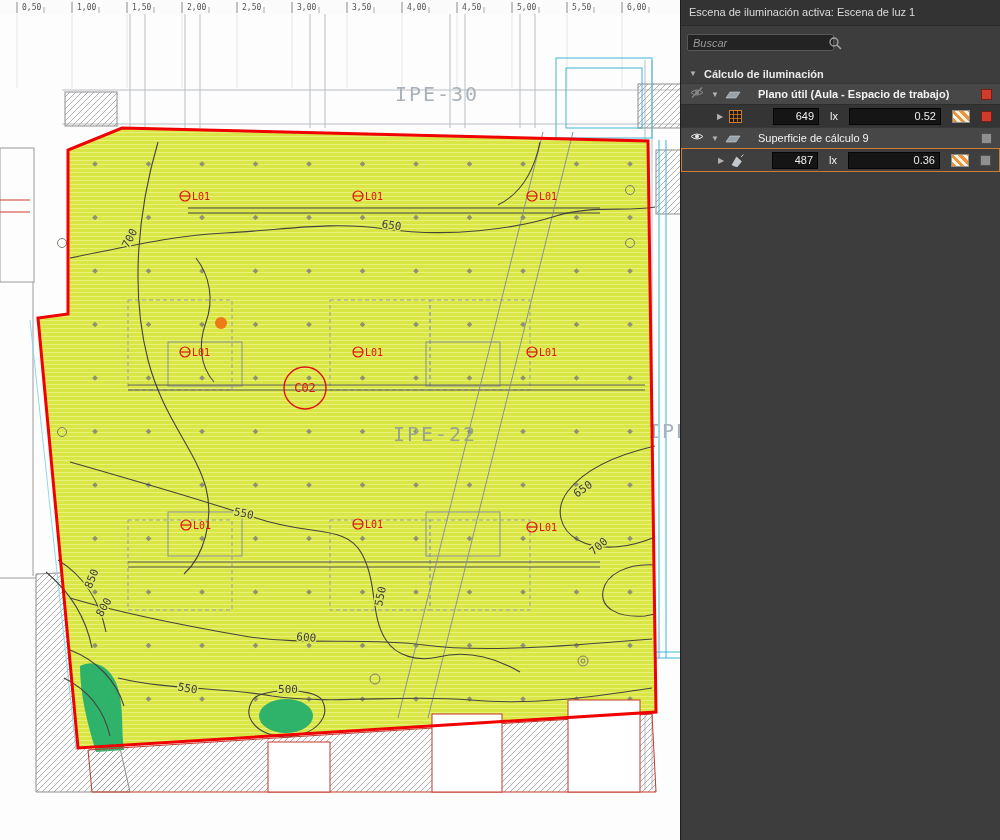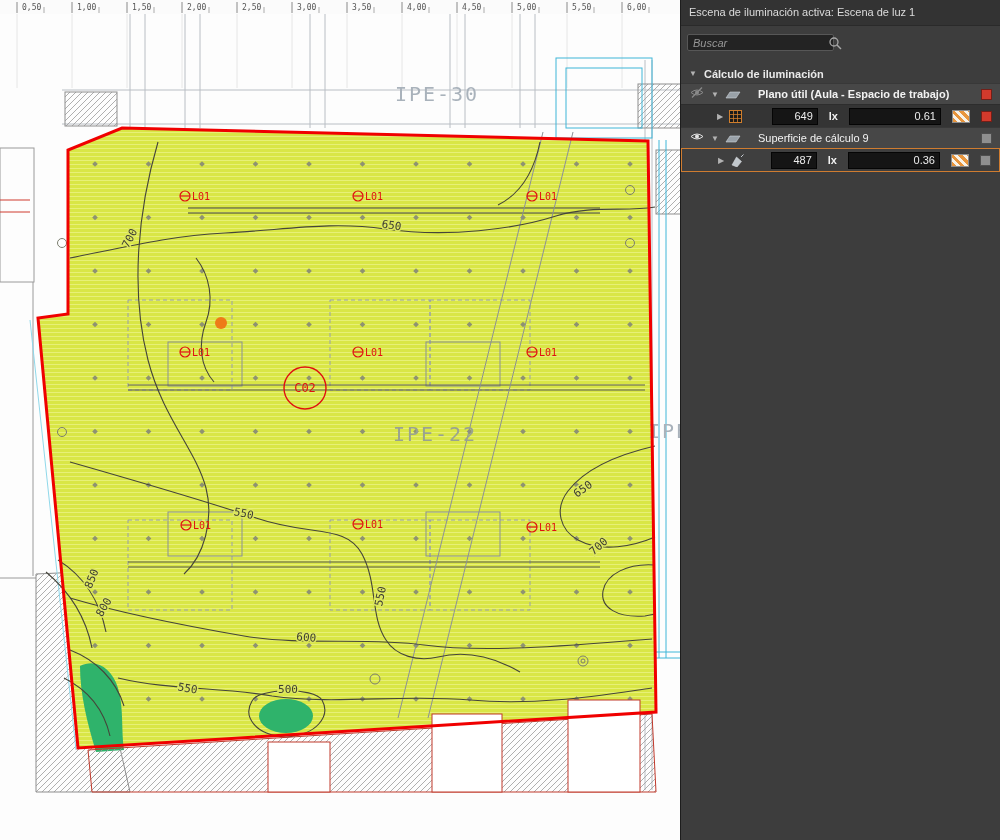"lx" .unit { font-weight: bold -> normal }
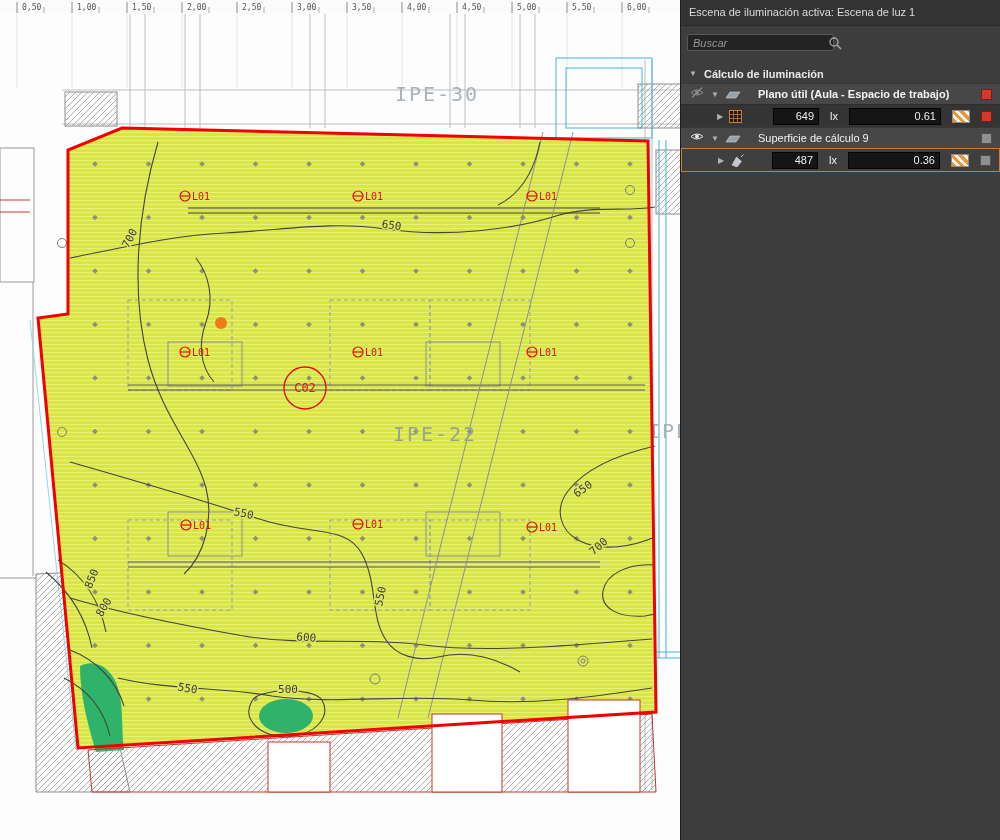"0.61" div.vbox { text: 0.61 -> 0.52 }
